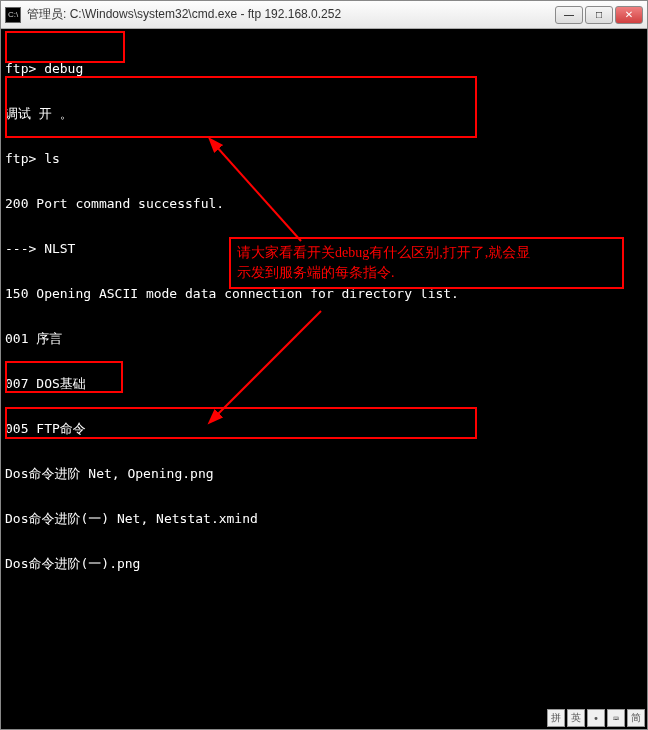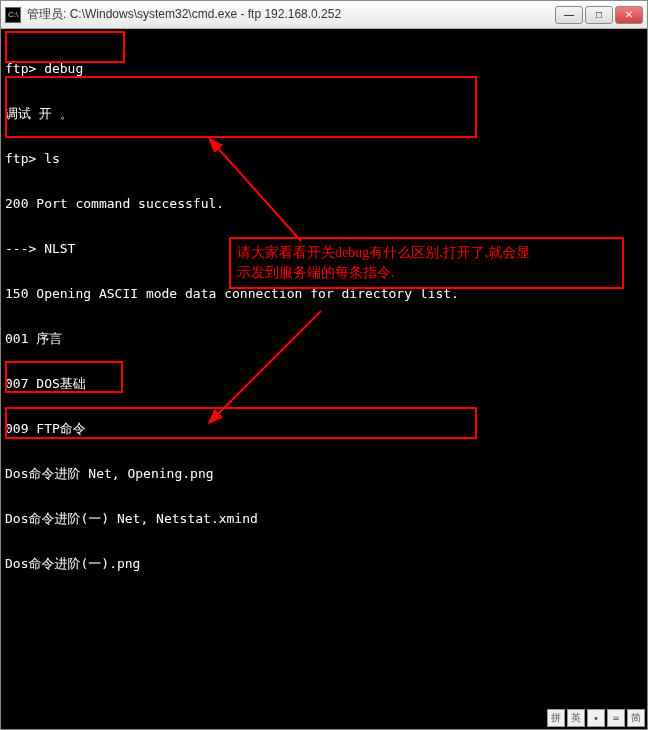"009 FTP命令" div.line { text: 009 -> 005 }
